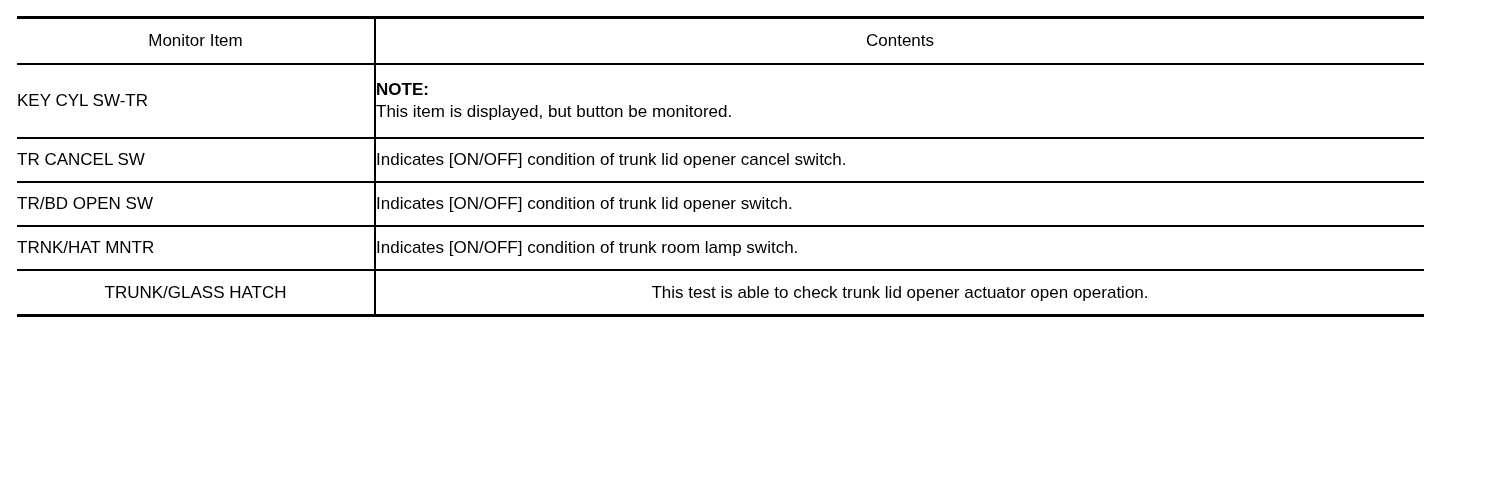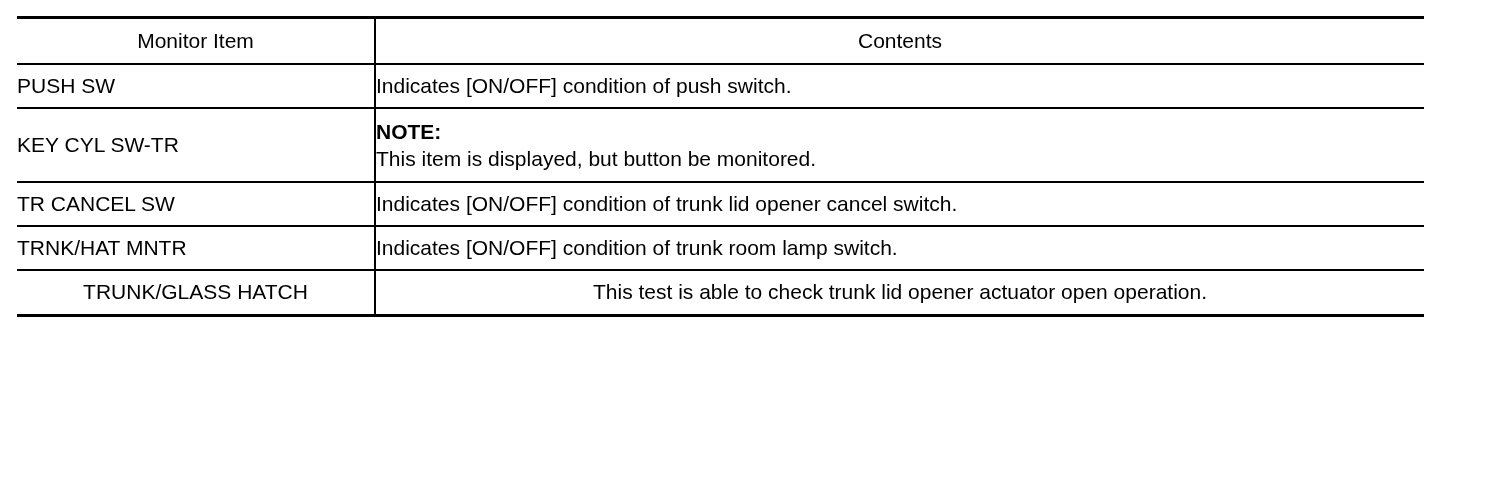"Monitor Item" table.monitor-table th, table.monitor-table td { font-size: 21px -> 17px }
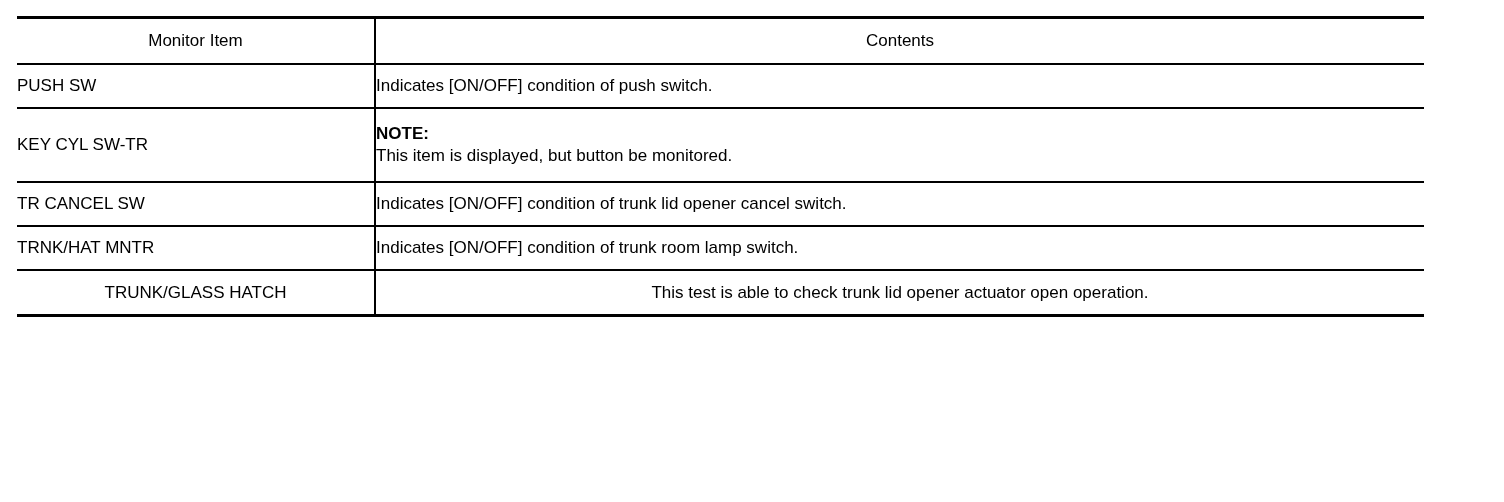"PUSH SW" tr.row-std { html: <tr> <td>PUSH SW</td> <td>Indicates [ON/OFF] condition of push switch.</td> </tr> -> none }
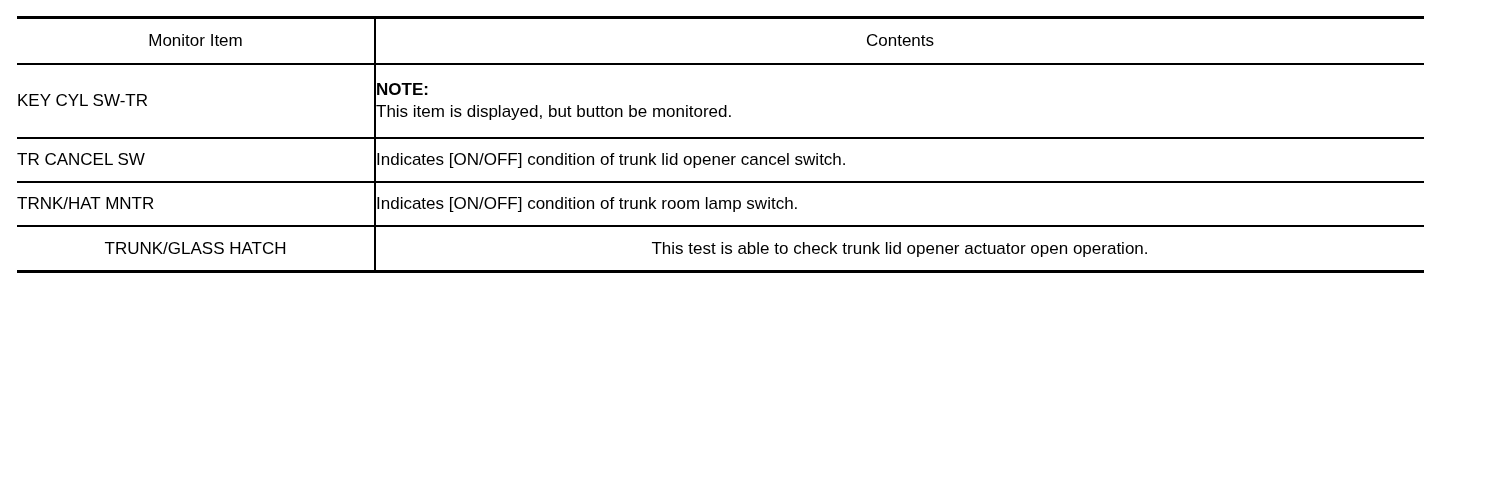"TR/BD OPEN SW" tr.row-std { html: none -> <tr> <td>TR/BD OPEN SW</td> <td>Indicates [ON/OFF] condition of trunk lid opener switch.</td> </tr> }
